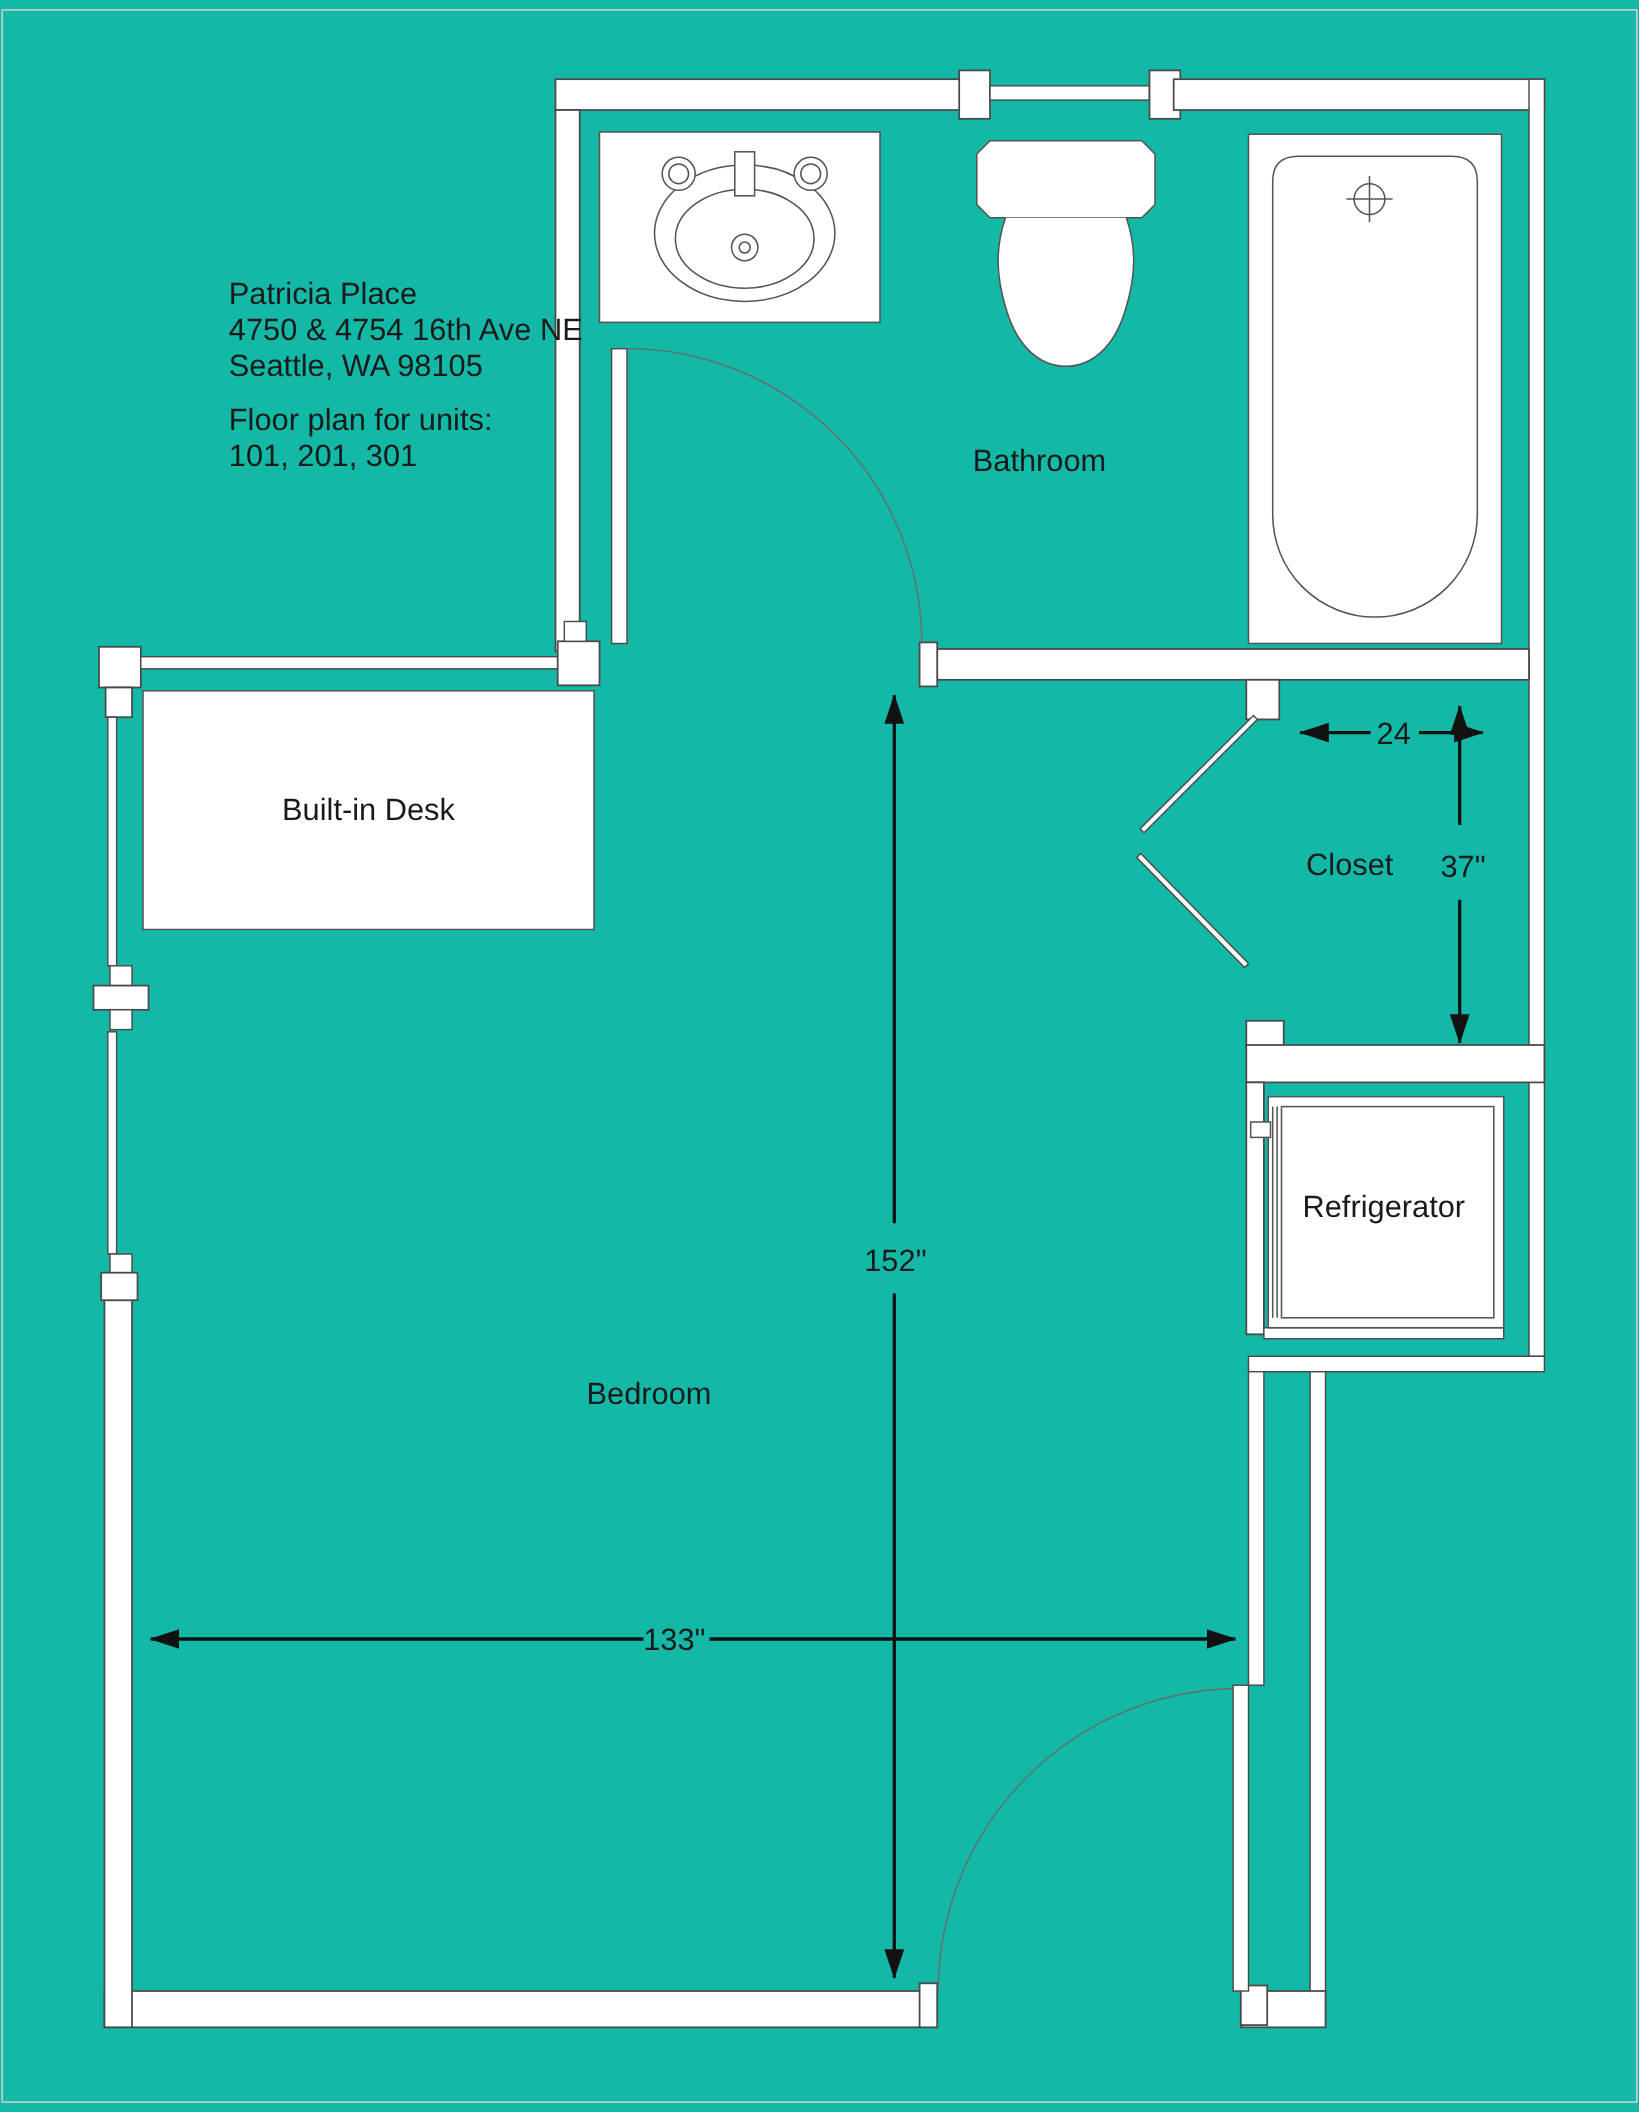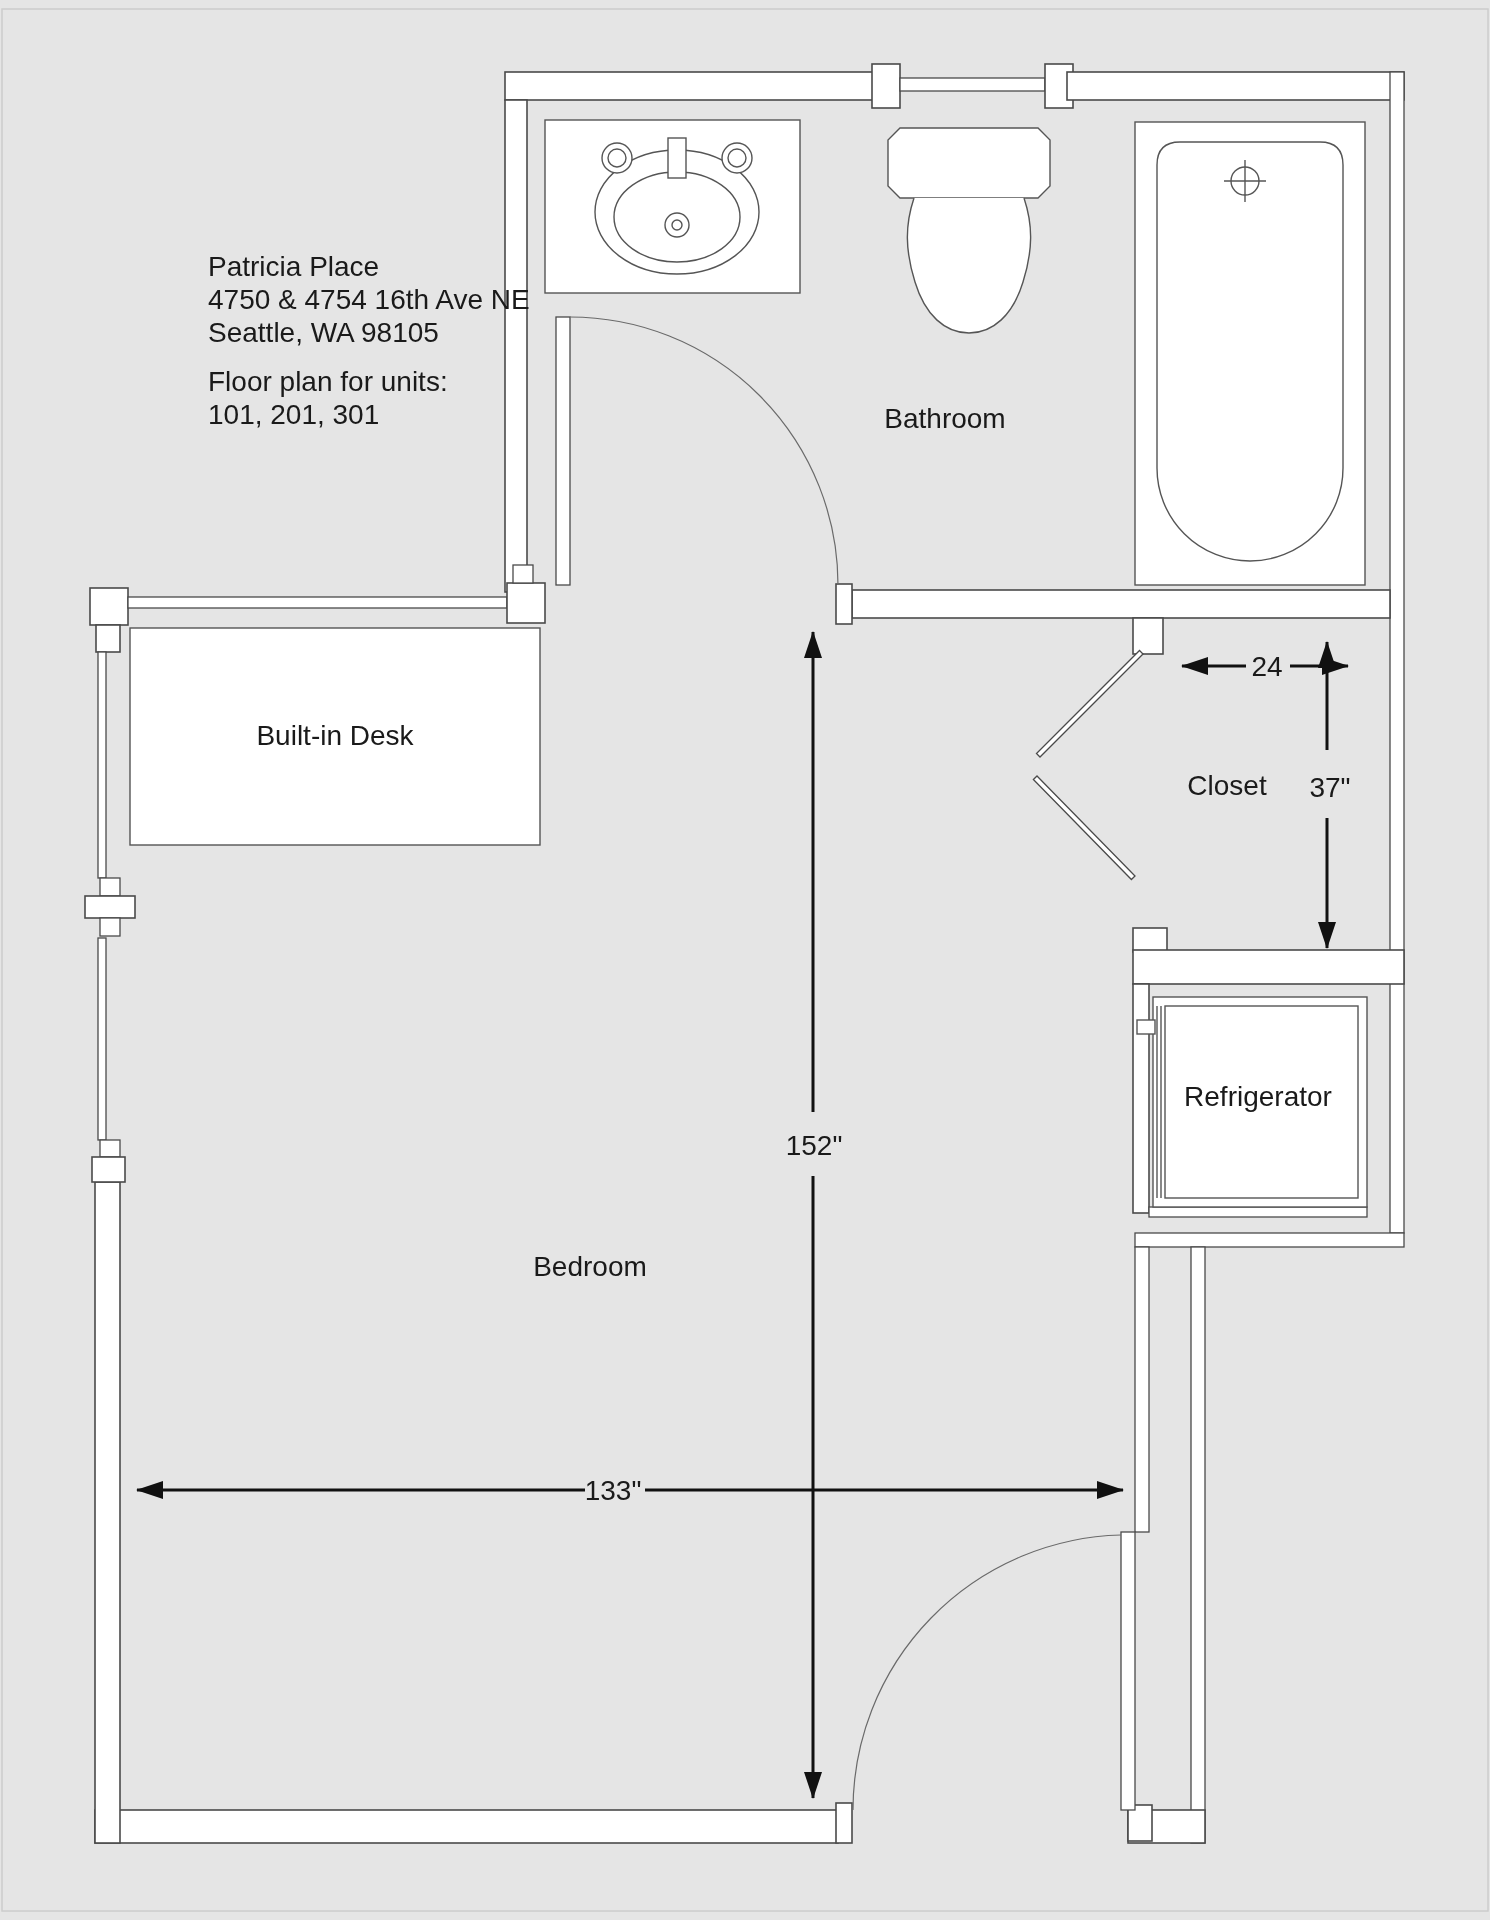"Patricia Place" .canvas { background: #e5e5e5 -> #14b8a6 }
